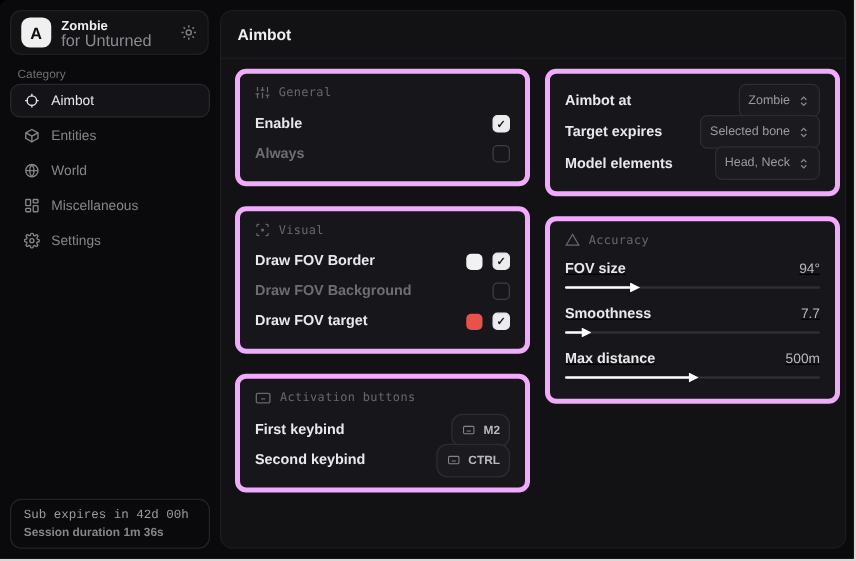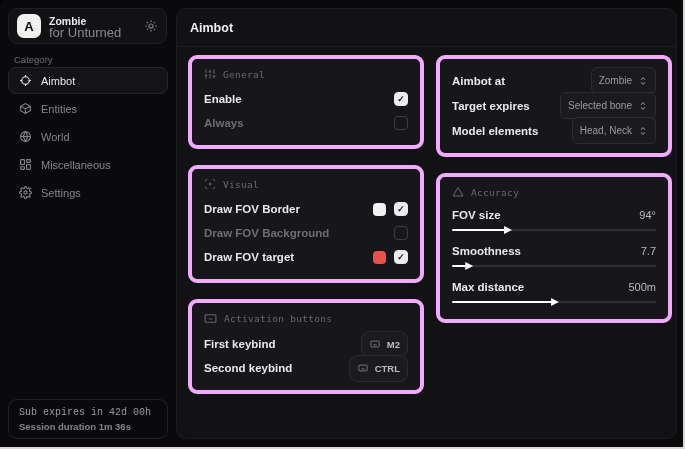"FOV size" .acc-top { text-decoration: none -> underline }
